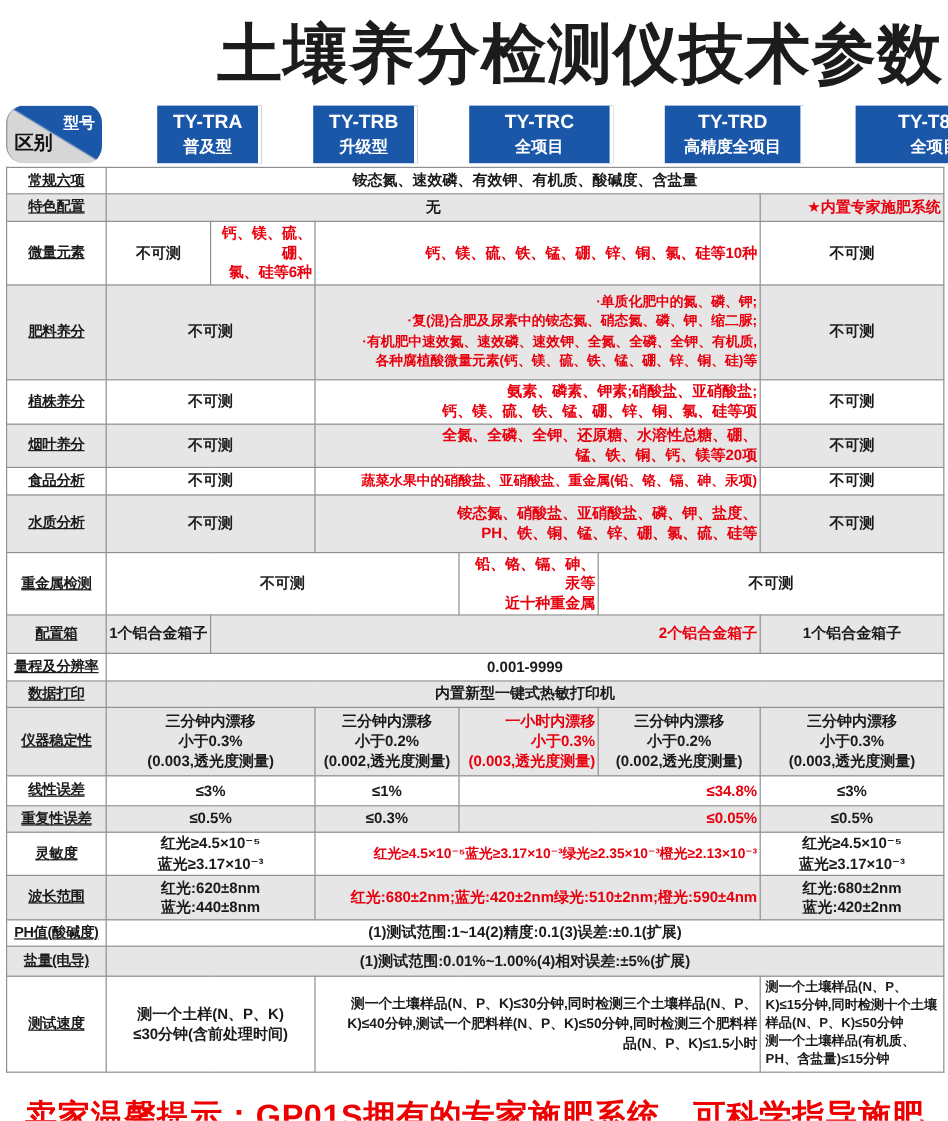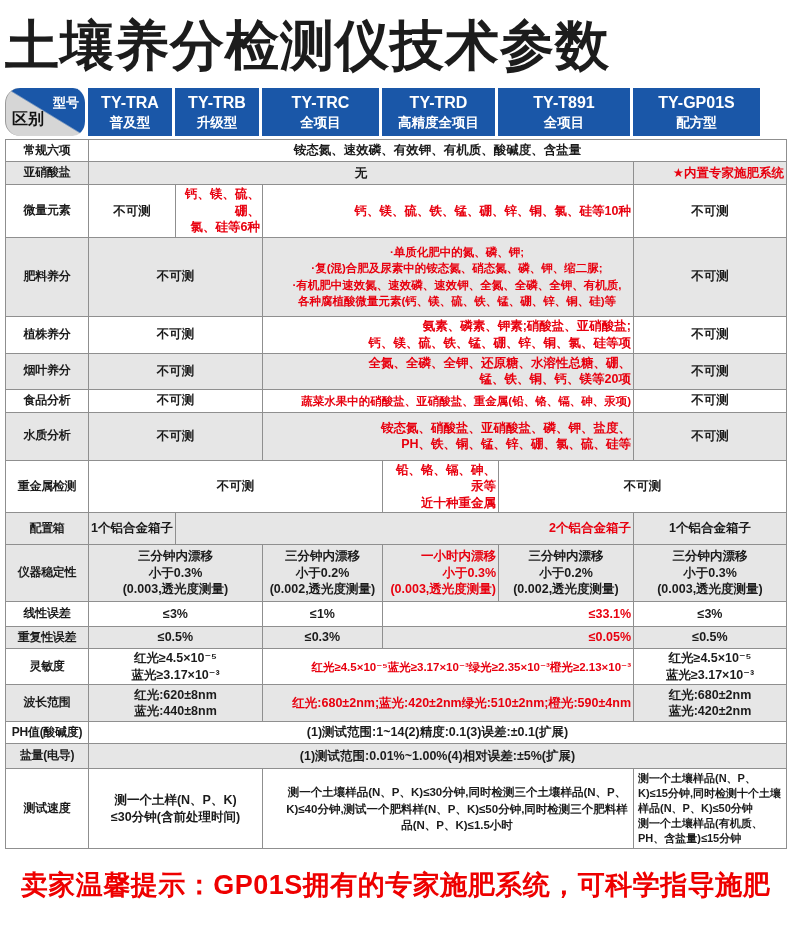"土壤养分检测仪技术参数" .title { text-align: left -> right }
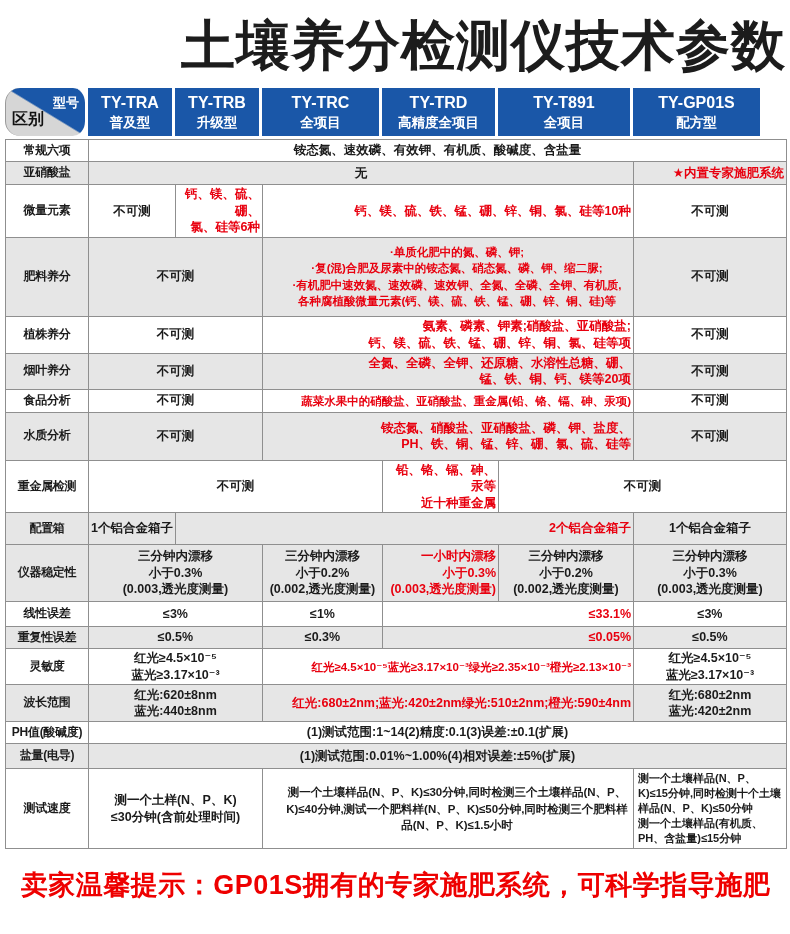"TY-TRA" .hcell { margin-left: none -> 43px }
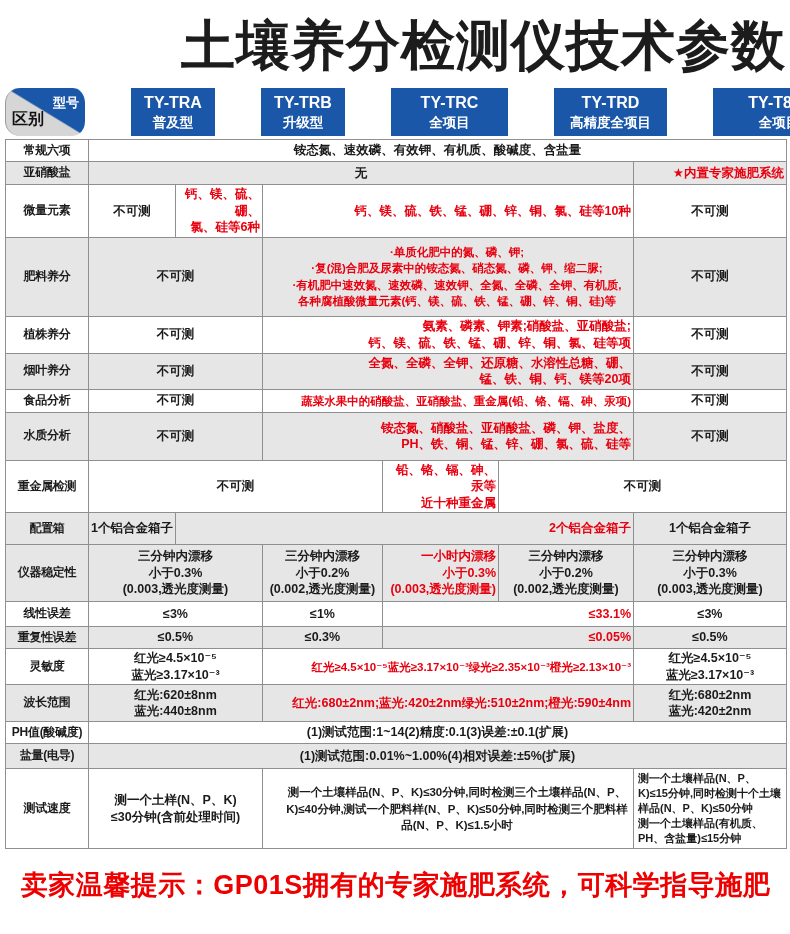"常规六项" td.lbl { text-decoration: none -> underline }
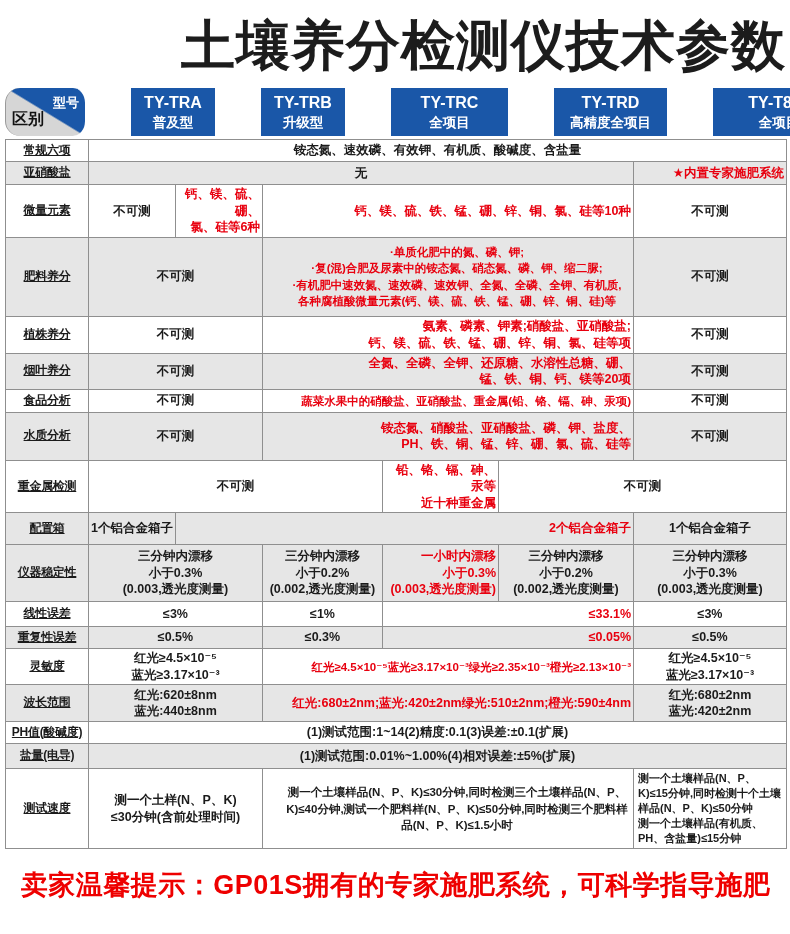"亚硝酸盐" td.lbl { text: 亚硝酸盐 -> 特色配置 }
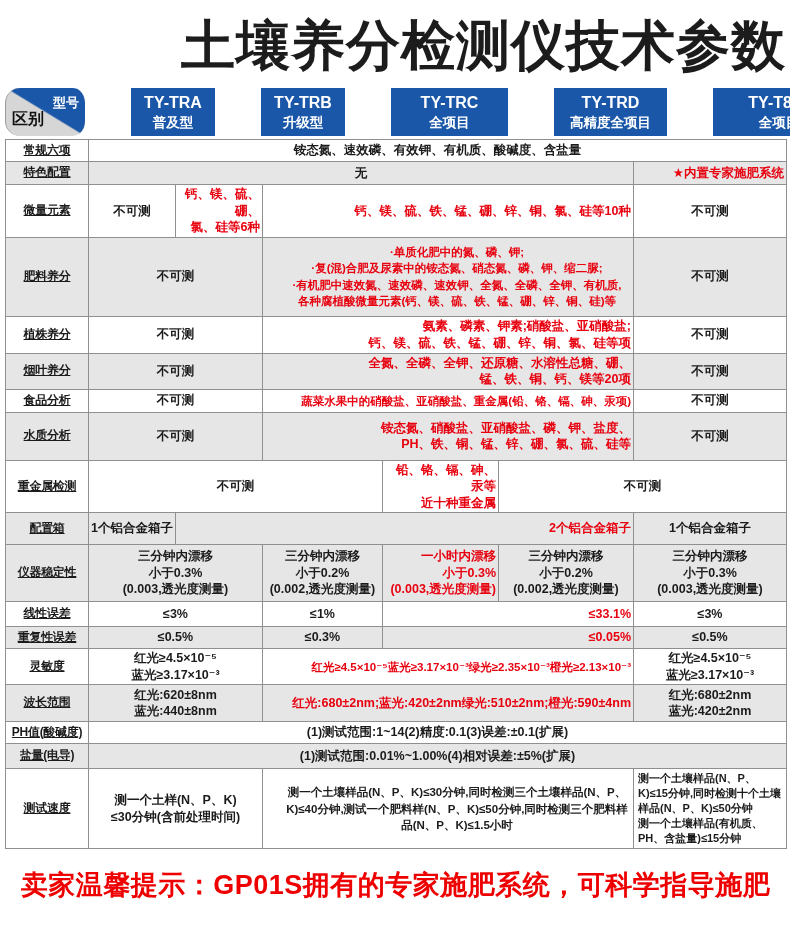"·单质化肥中的氮、磷、钾;" td.left { text-align: center -> right }
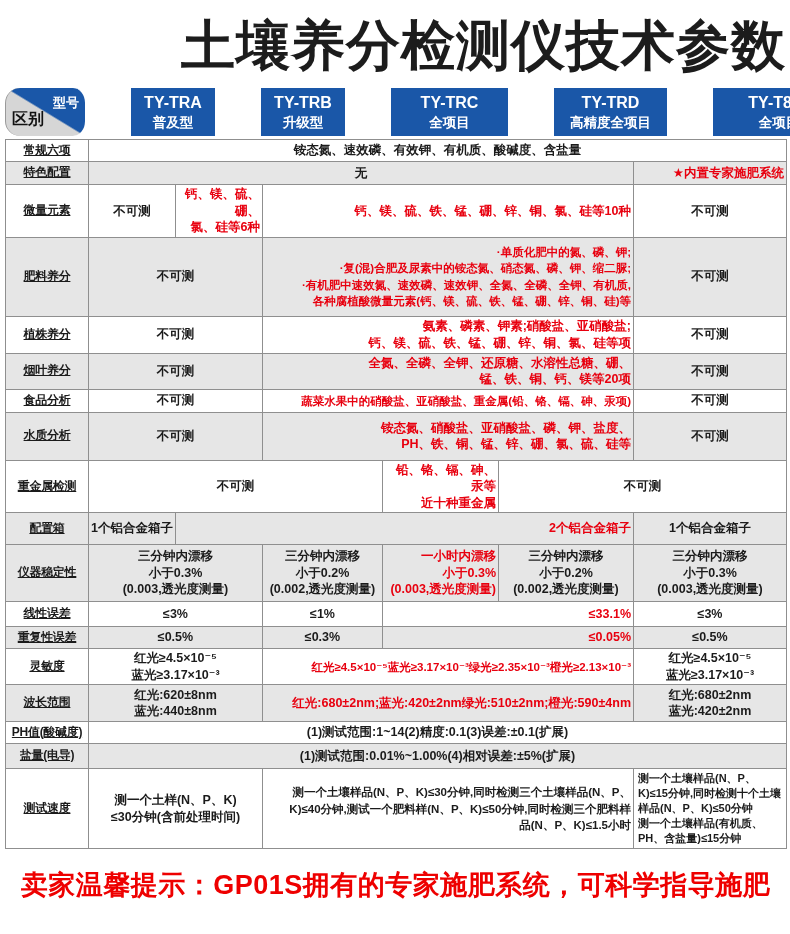"量程及分辨率" tr { html: none -> <tr> <td>量程及分辨率</td> <td>0.001-9999</td> </tr> }
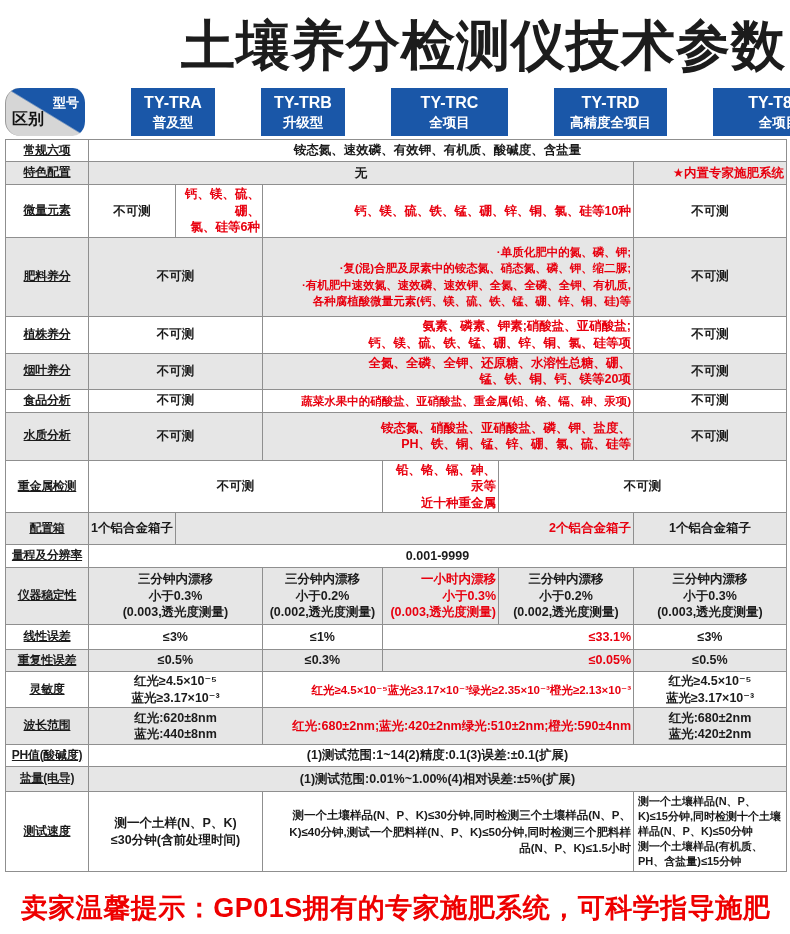"数据打印" tr.alt { html: none -> <tr> <td>数据打印</td> <td>内置新型一键式热敏打印机</td> </tr> }
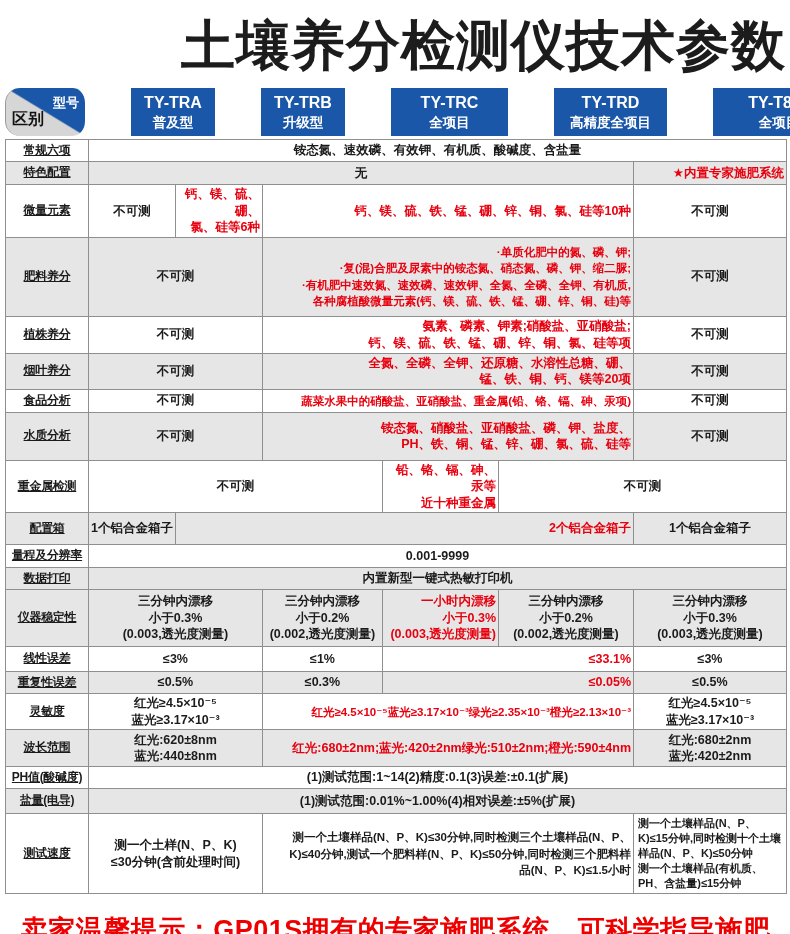"≤33.1%" td.red { text: 33.1% -> 34.8% }
